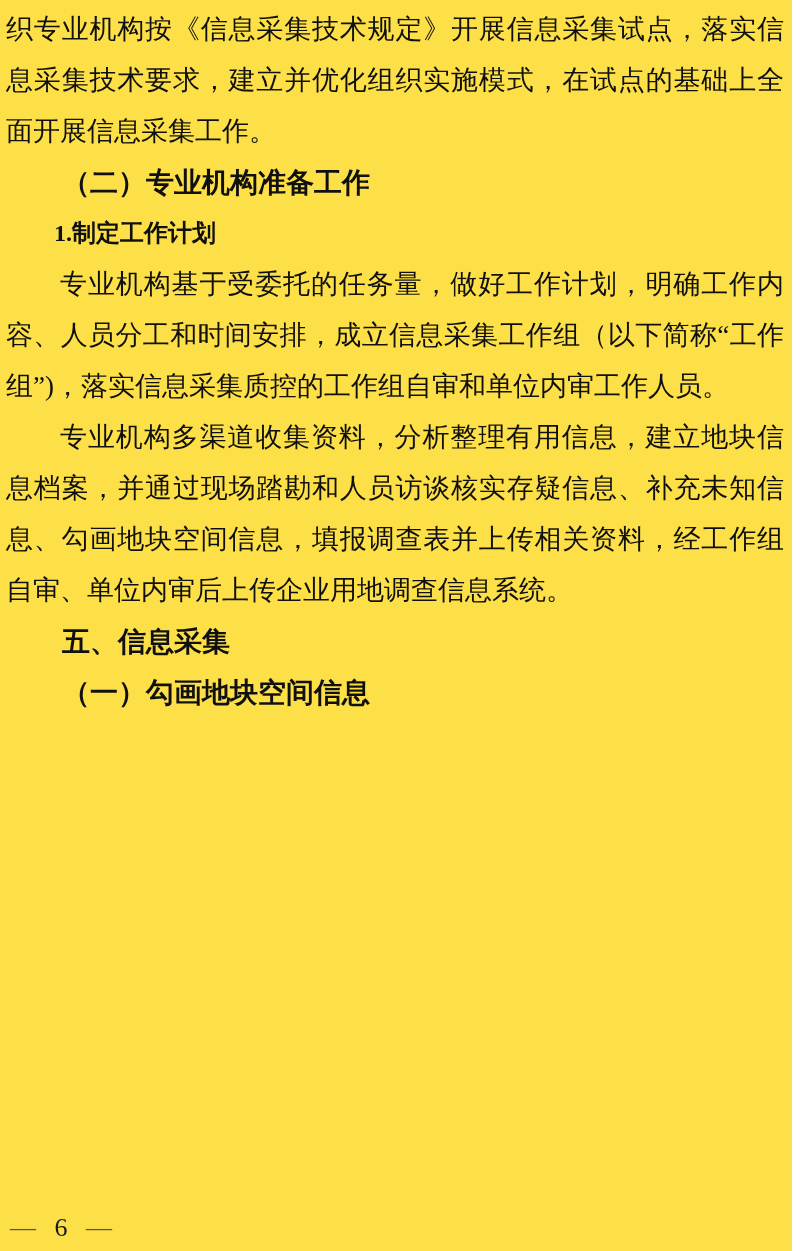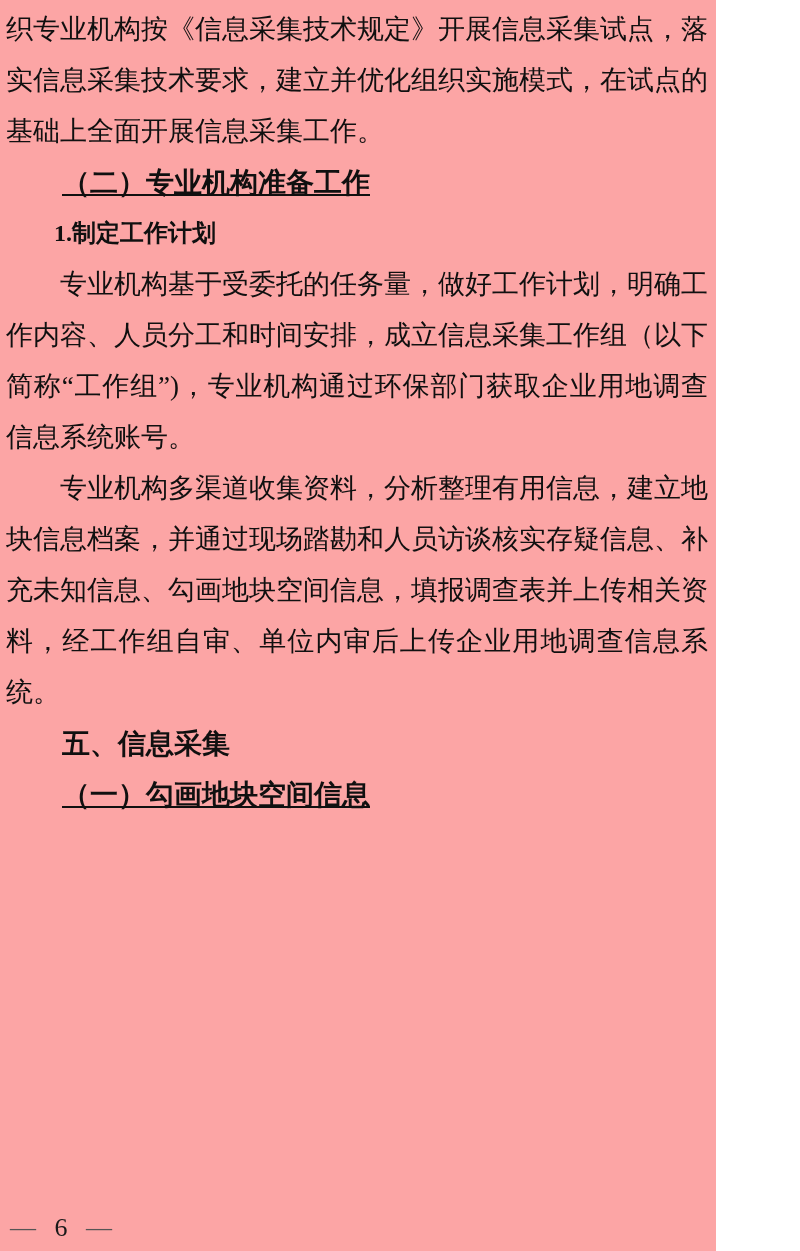"织专业机构按《信息采集技术规定》开展信息采集试点，落实信息采集技术要求，建立并优" .page { background: #fca5a5 -> #fde047; width: 716px -> 792px }
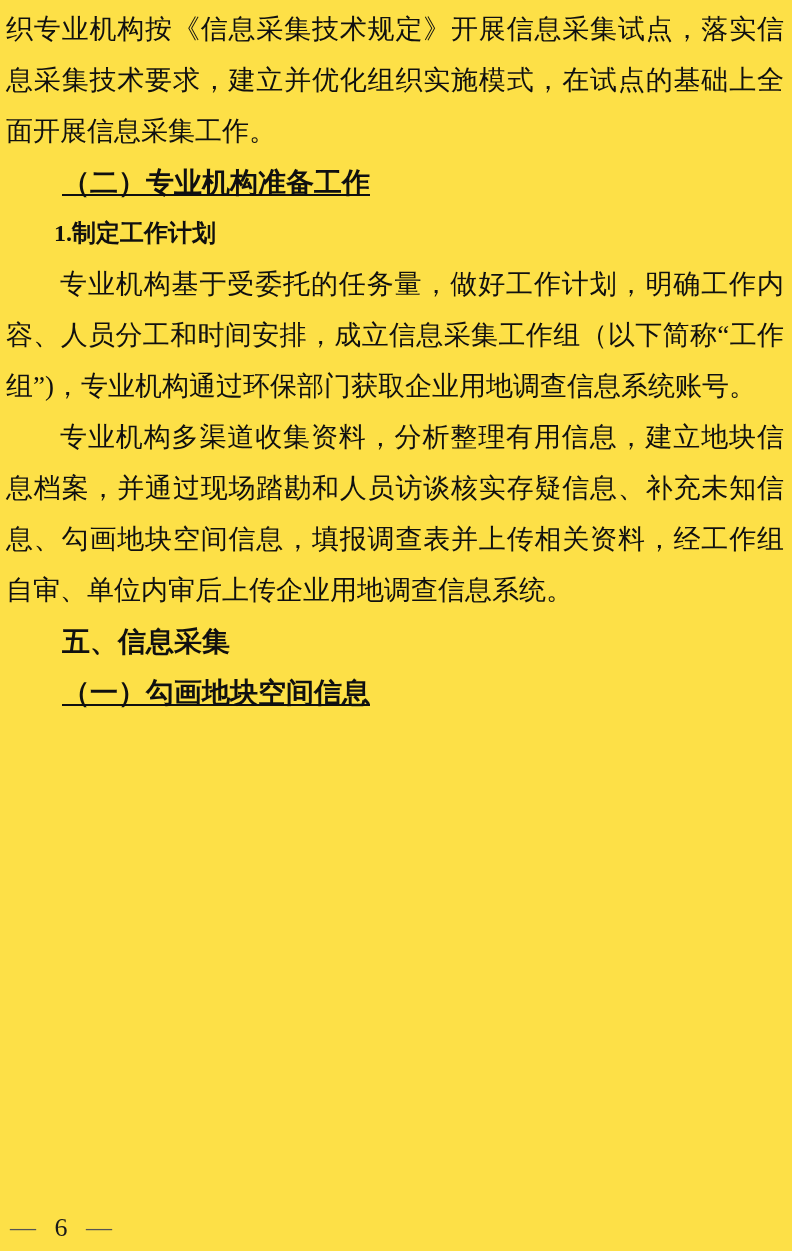"（二）专业机构准备工作" .heading-2 { text-decoration: underline -> none }
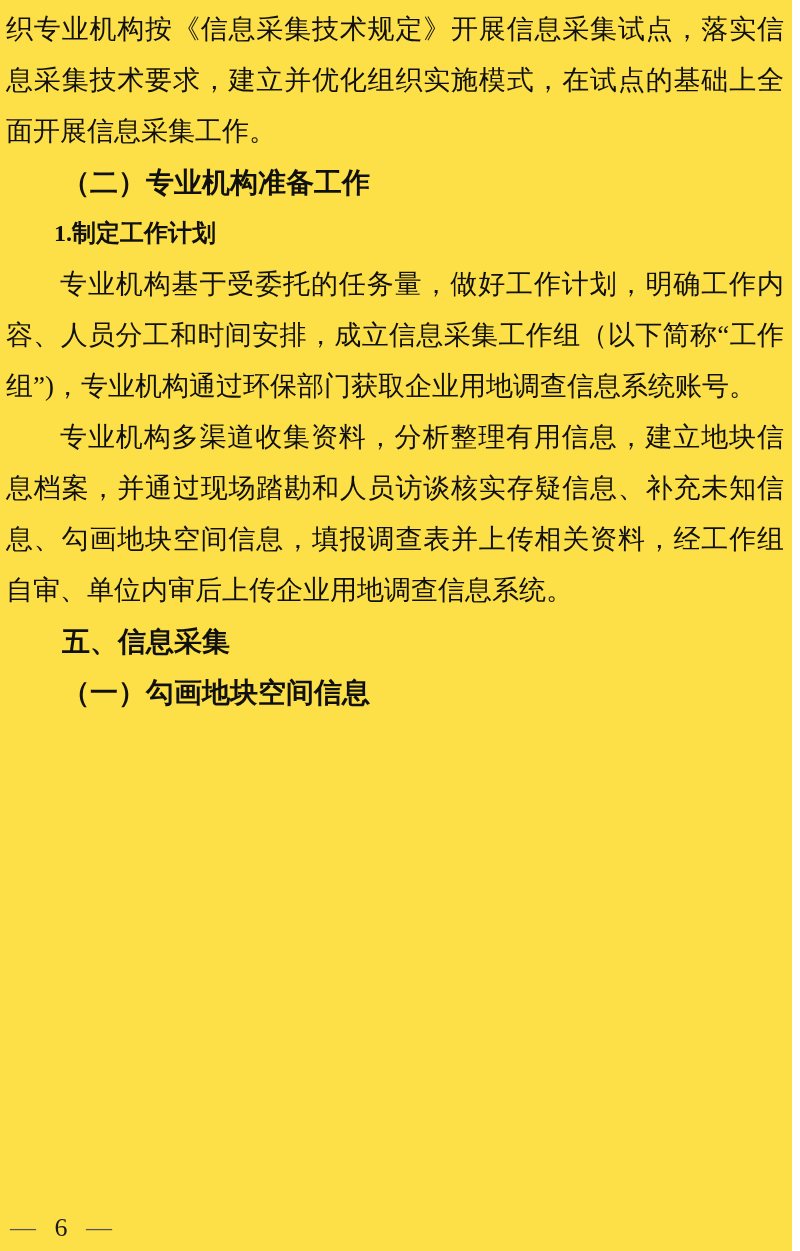"专业机构基于受委托的任务量，做好工作计划，明确工作内容、人员分工和时间安排，成立" div.block { text: 专业机构通过环保部门获取企业用地调查信息系统账号 -> 落实信息采集质控的工作组自审和单位内审工作人员 }
